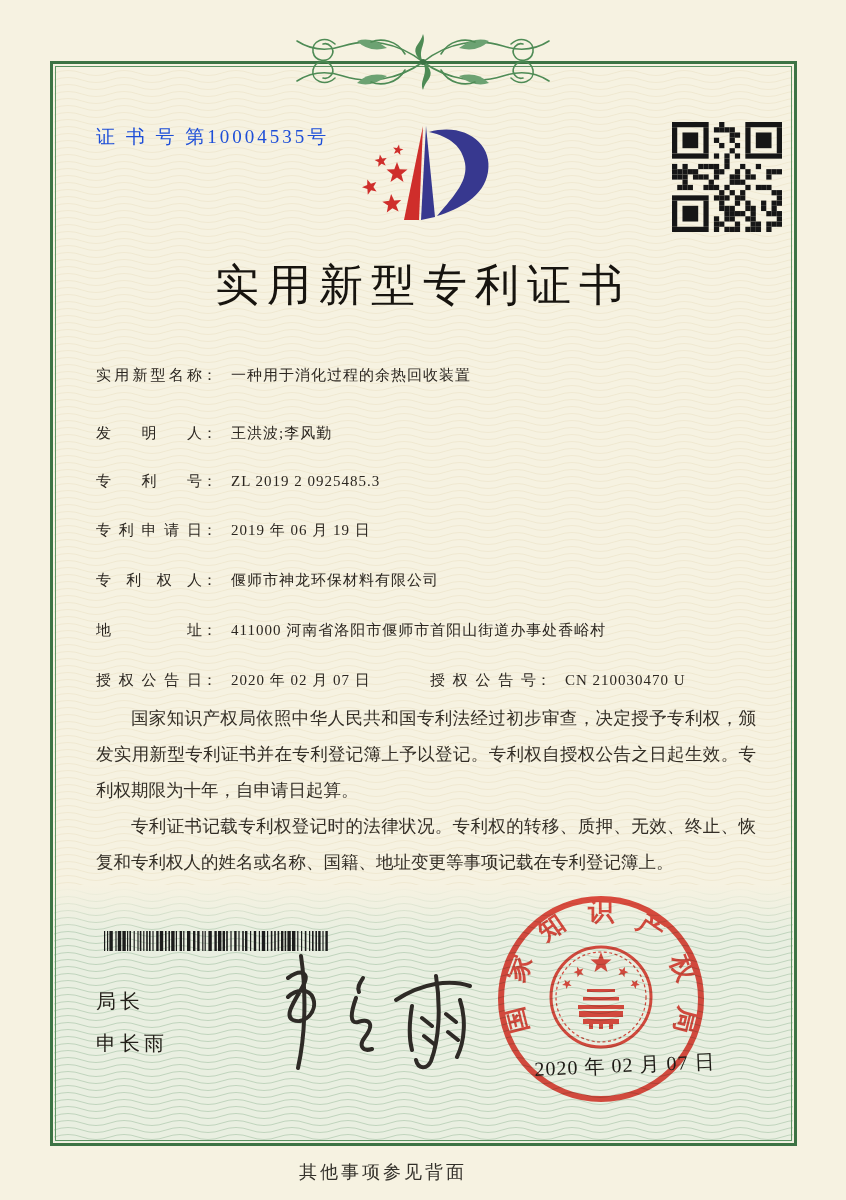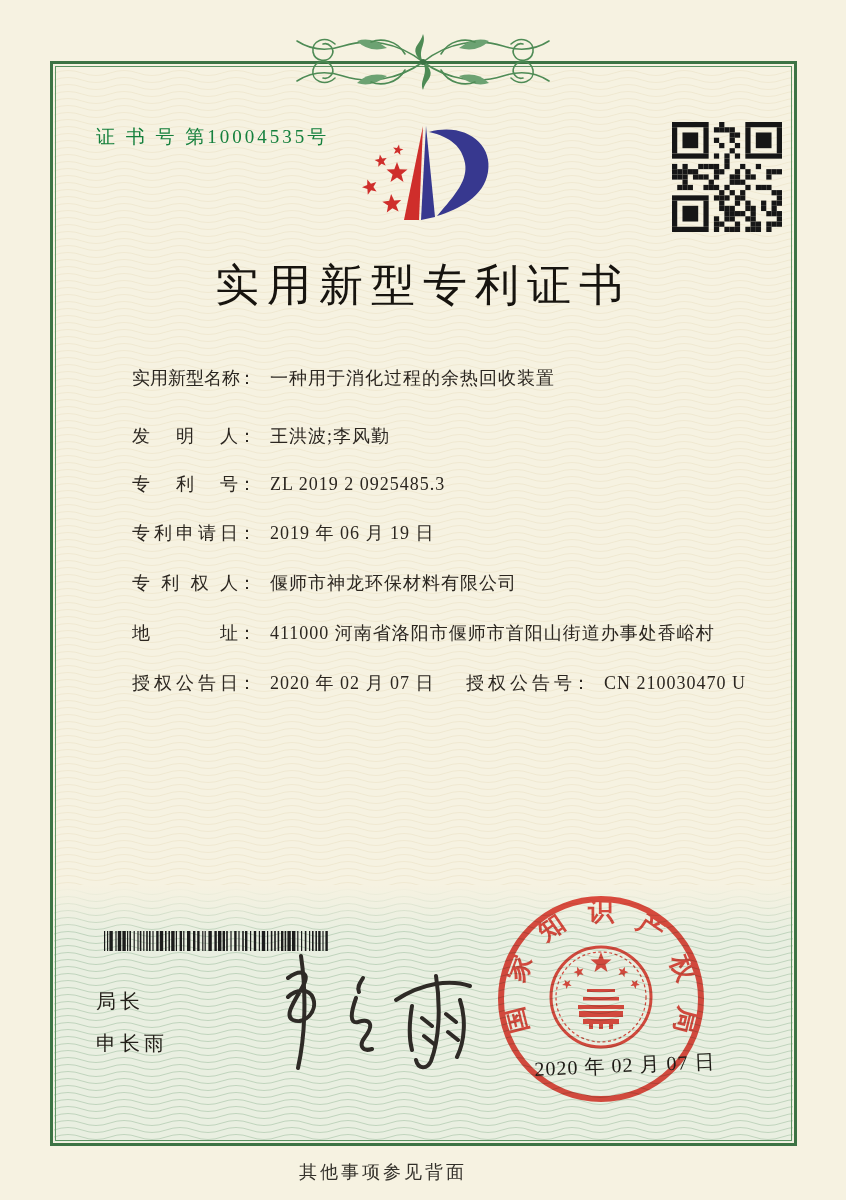"证 书 号 第10004535号" .cert-number { color: #15803d -> #1d4ed8 }
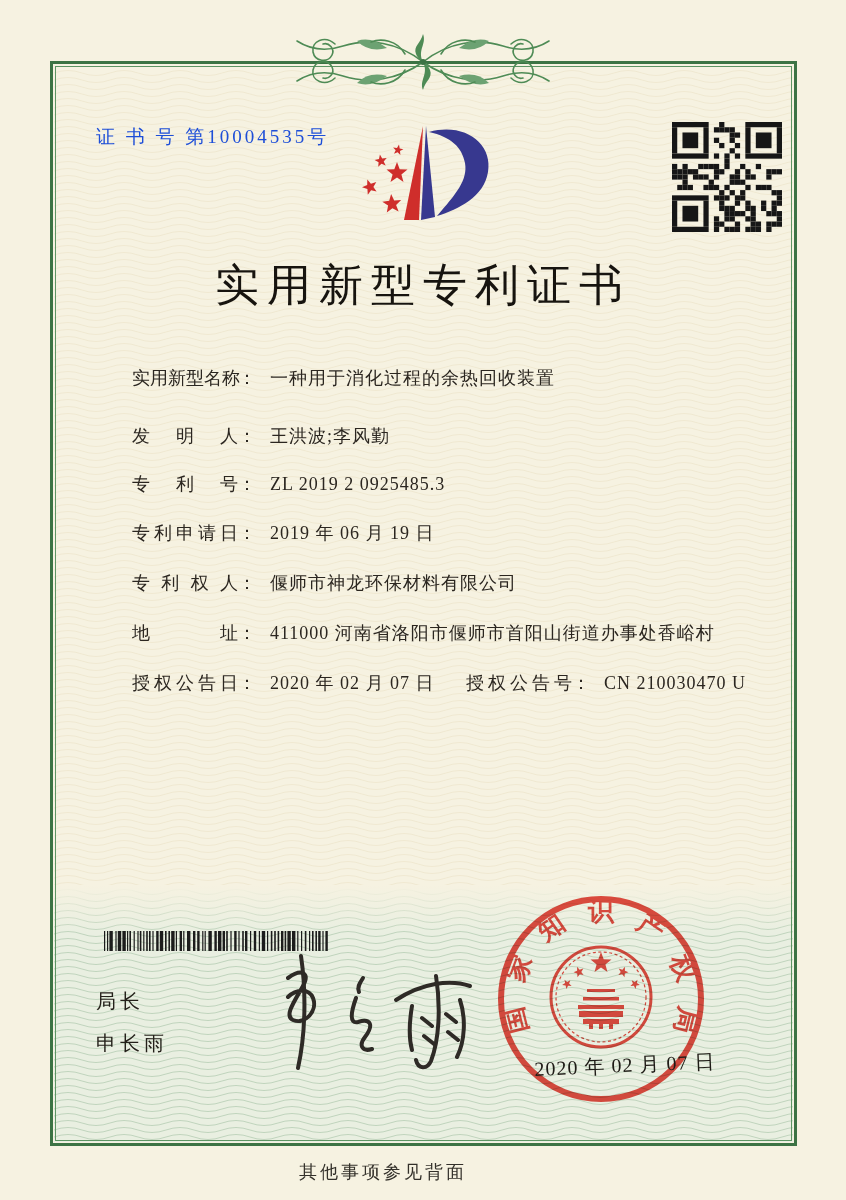"实用新型名称： 一种用于消化过程的余热回收装置" .field { font-size: 18px -> 15px; margin-left: 36px -> none }
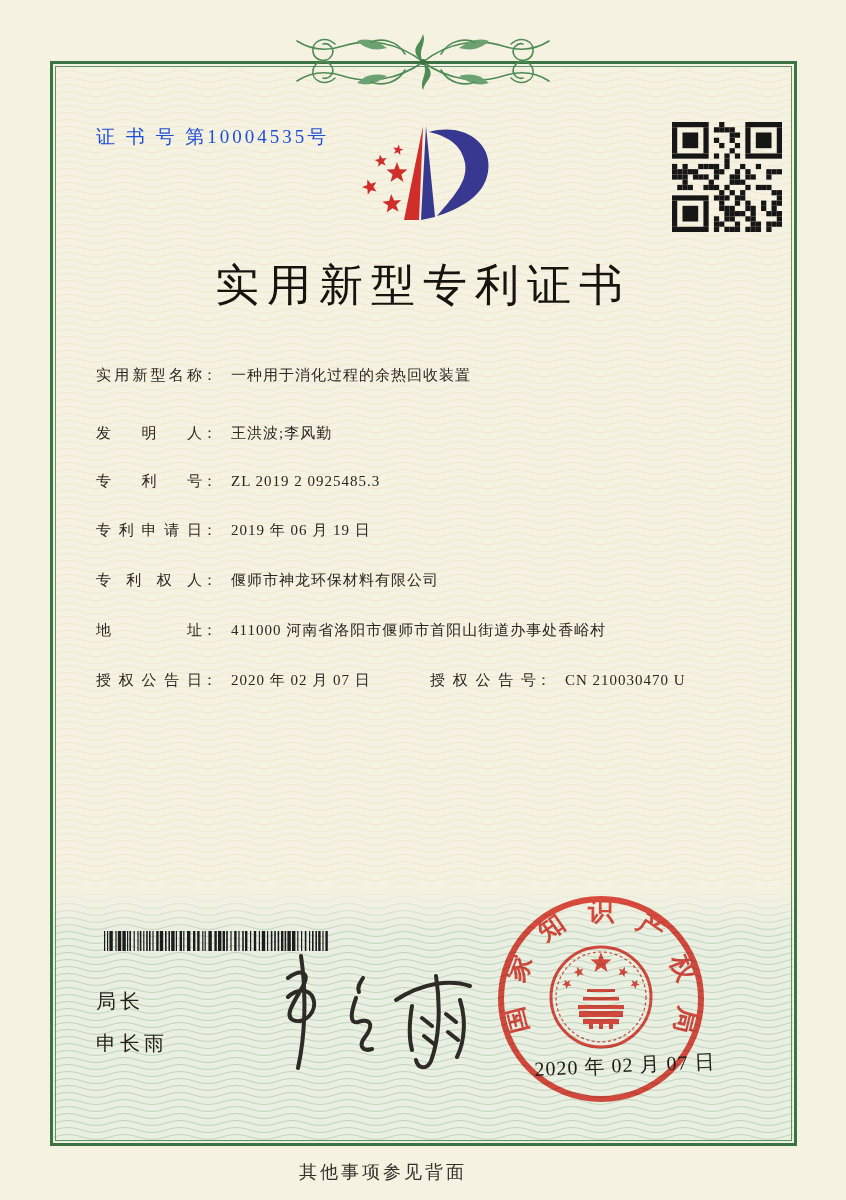"国家知识产权局依照中华人民共和国专利法经过初步审查，决定授予专利权，颁发实用新型" div.paras { html: none -> <div> <p>国家知识产权局依照中华人民共和国专利法经过初步审查，决定授予专利权，颁发实用新型专利证书并在专利登记簿上予以登记。专利权自授权公告之日起生效。专利权期限为十年，自申请日起算。</p> <p>专利证书记载专利权登记时的法律状况。专利权的转移、质押、无效、终止、恢复和专利权人的姓名或名称、国籍、地址变更等事项记载在专利登记簿上。</p> </div> }
